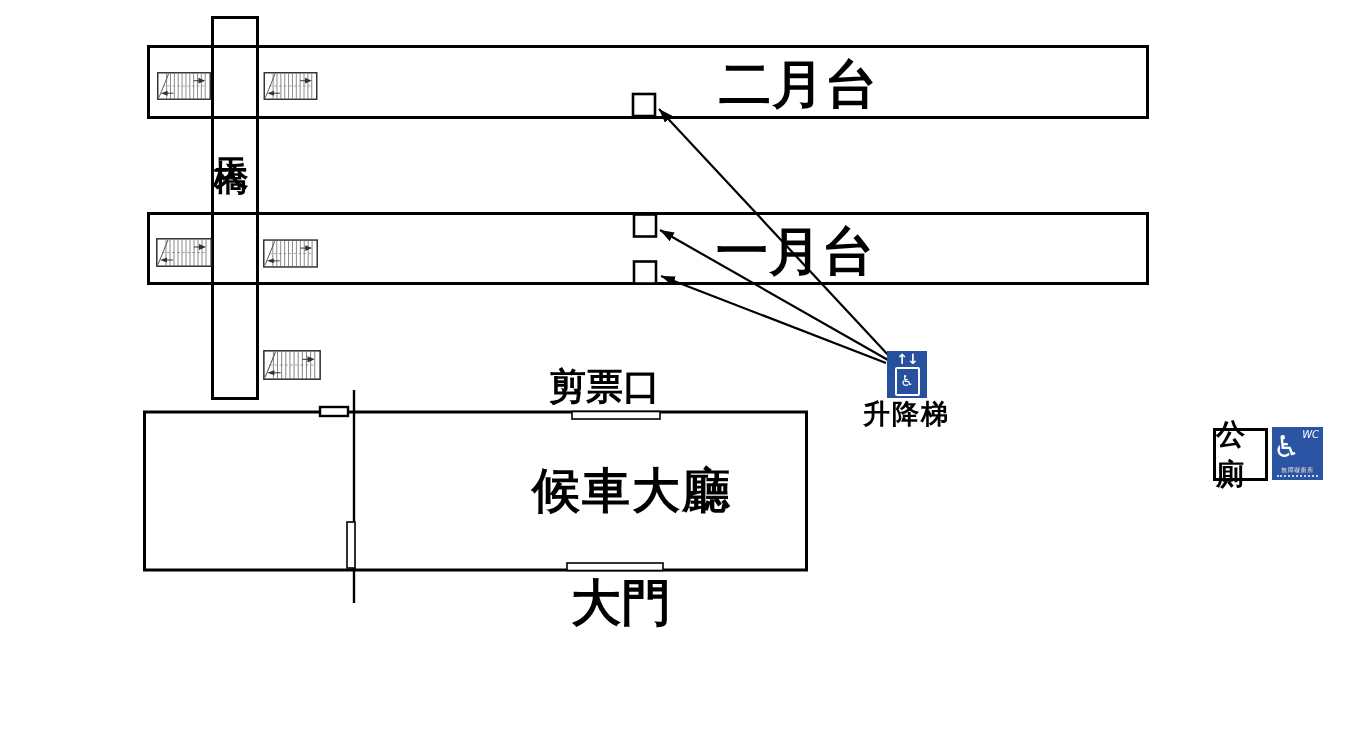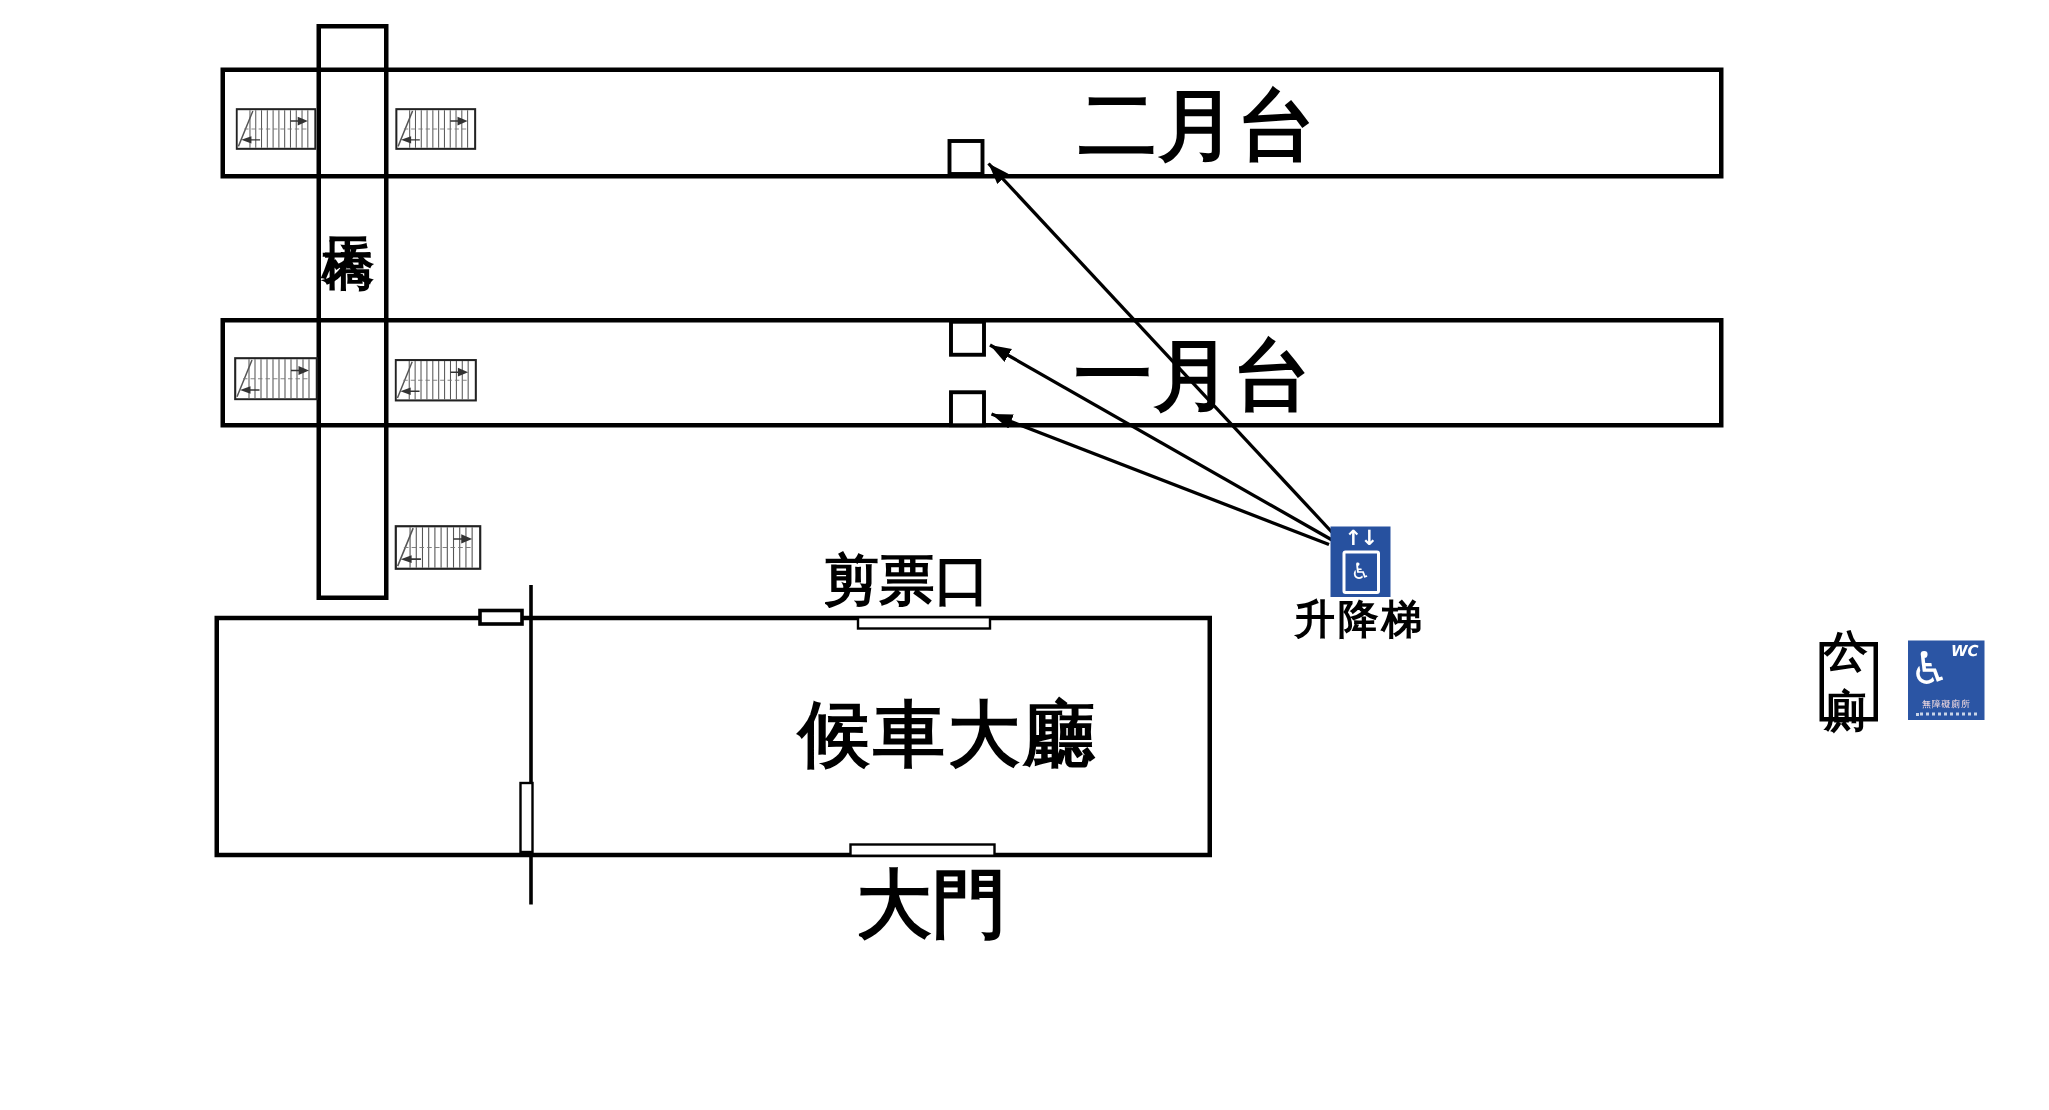"公廁" .toilet-box { width: 39px -> 55px }
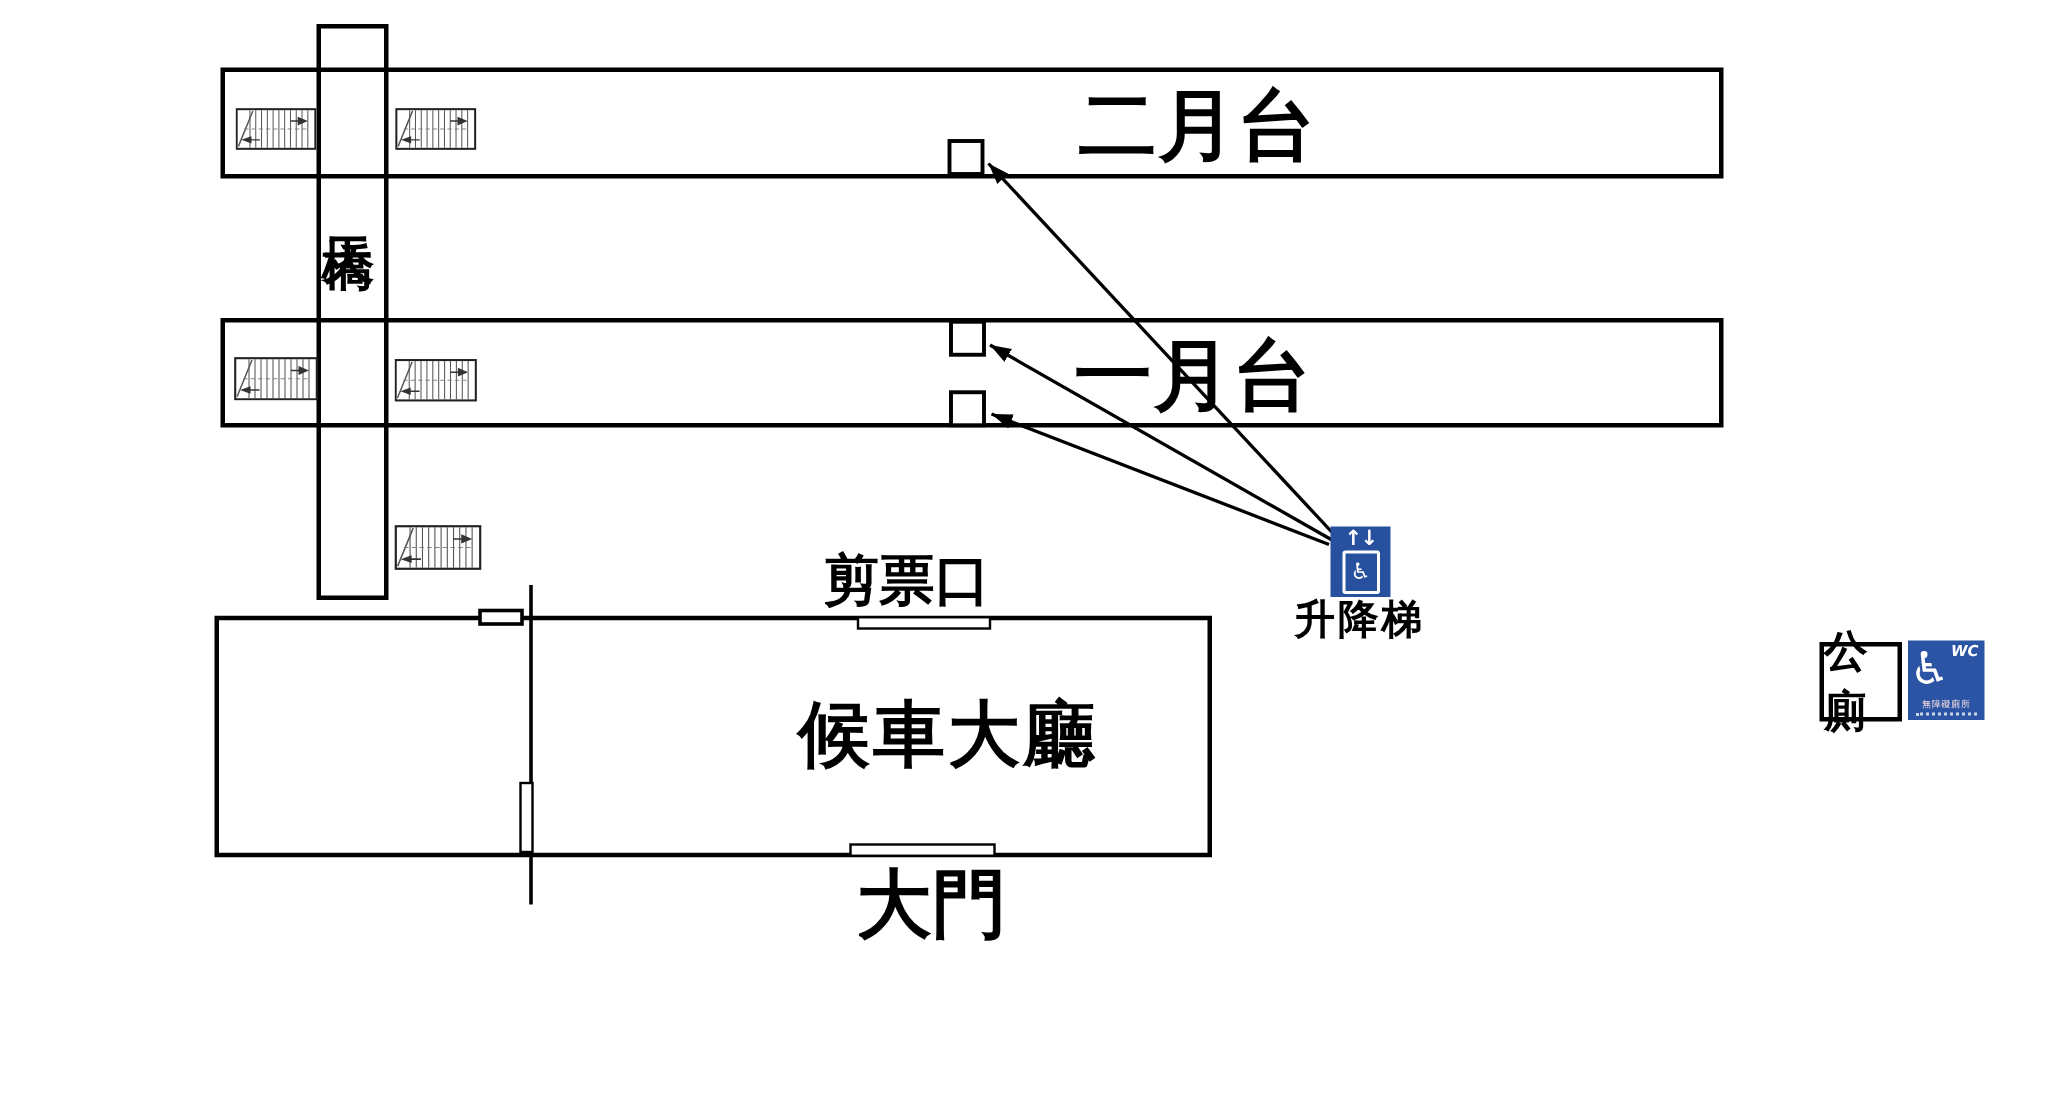"WC" .wc-text { font-weight: bold -> normal }
